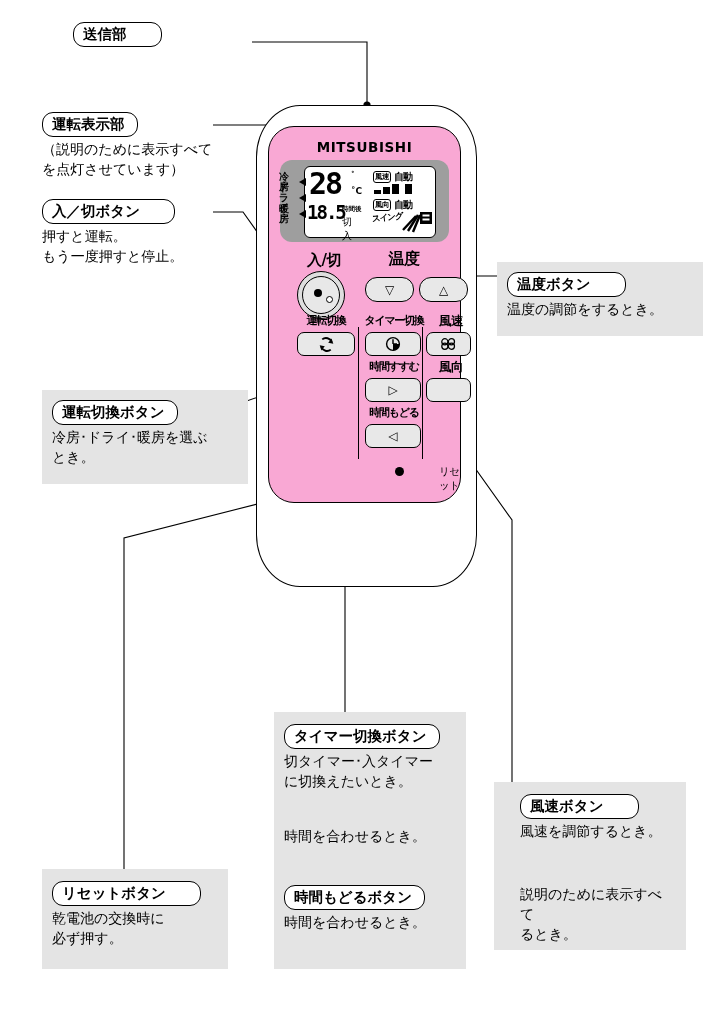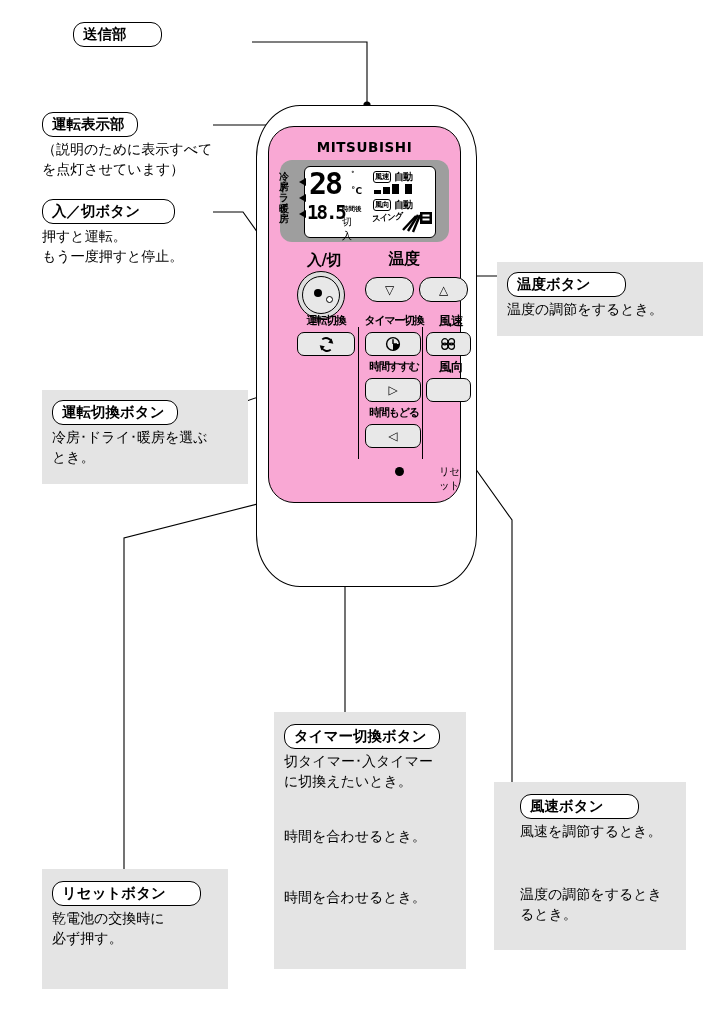"リセットボタン" div.callout { height: 120px -> 100px }
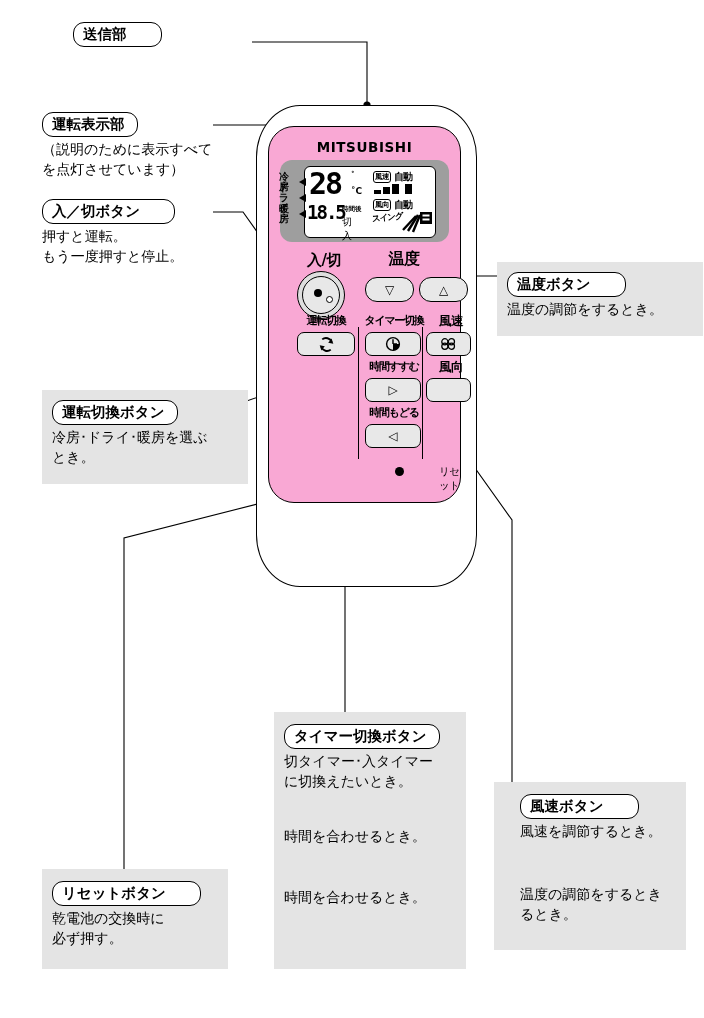"時間もどるボタン" span.pill { html: none -> <span>時間もどるボタン</span> }
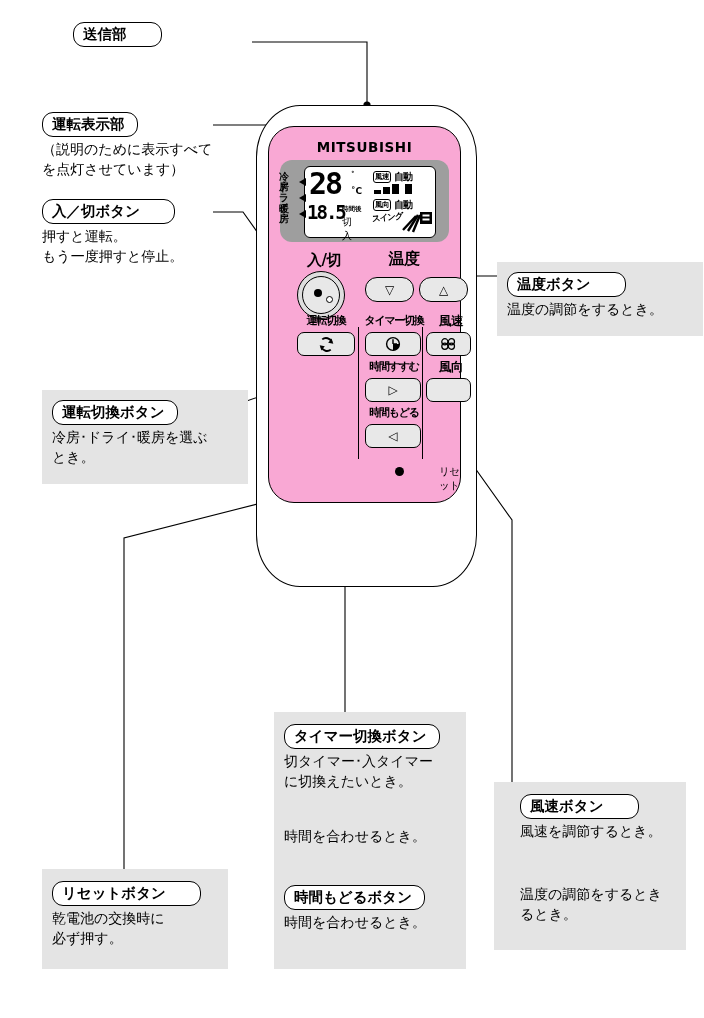"温度の調節をするとき" div.ctext { text: 温度の調節をするとき -> 説明のために表示すべて }
